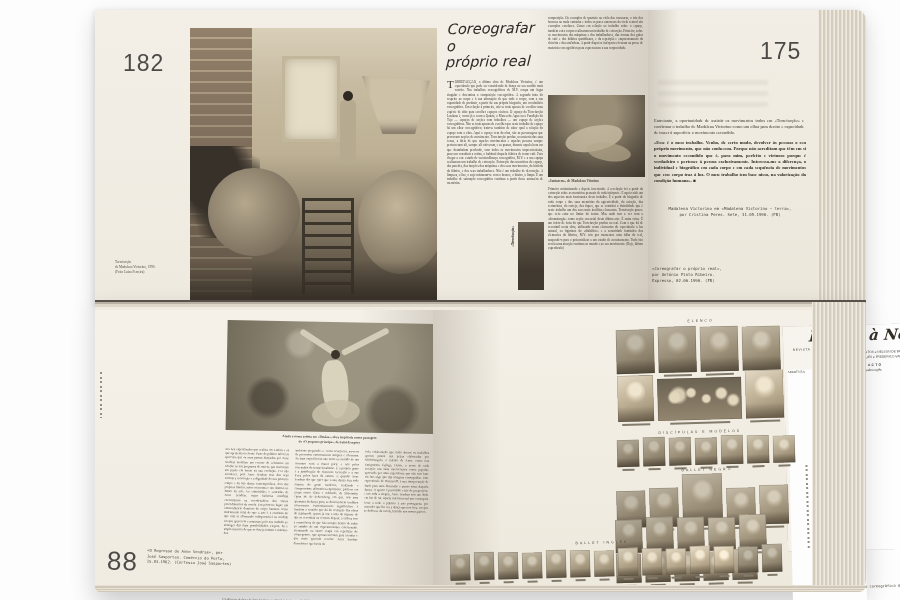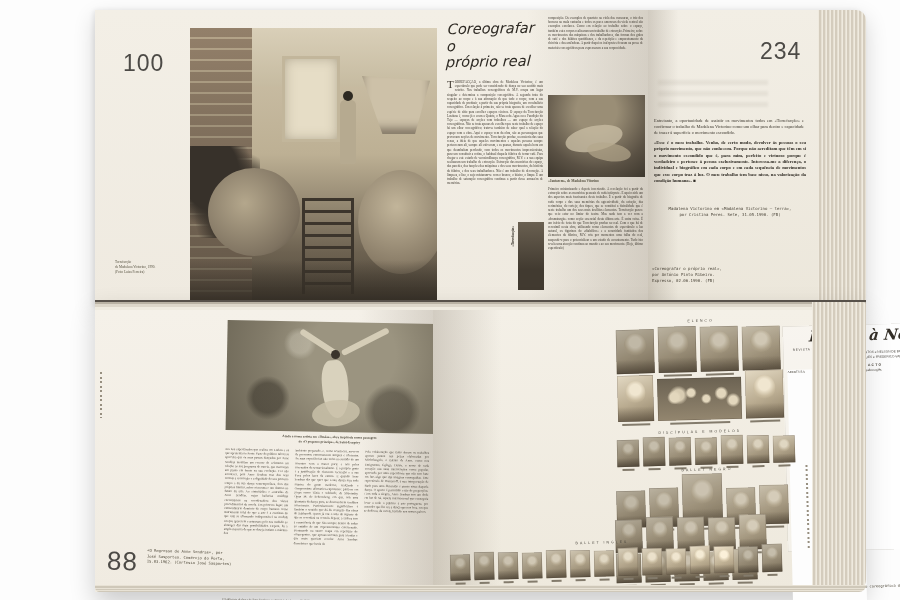"100" div.pagenum { text: 100 -> 182 }
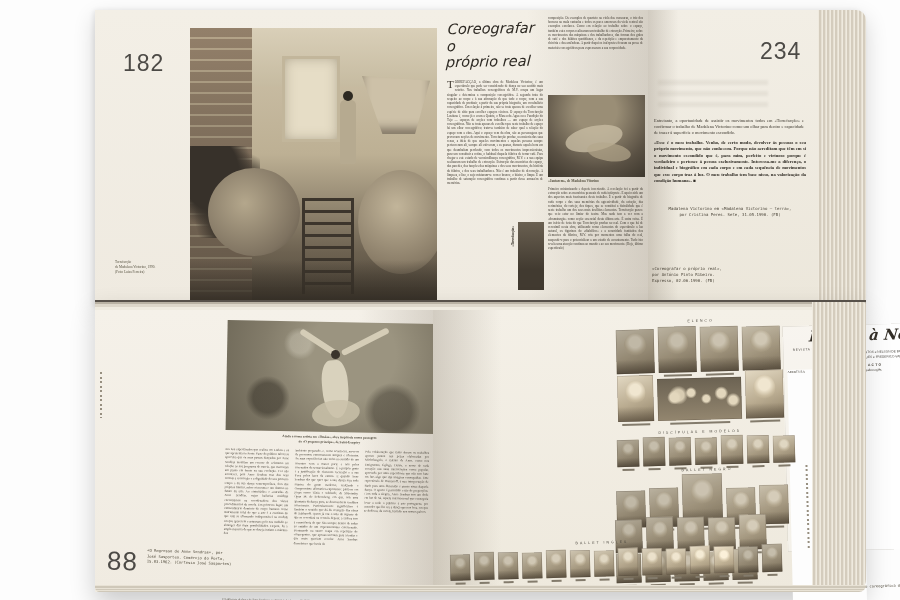"234" div.pagenum { text: 234 -> 175 }
